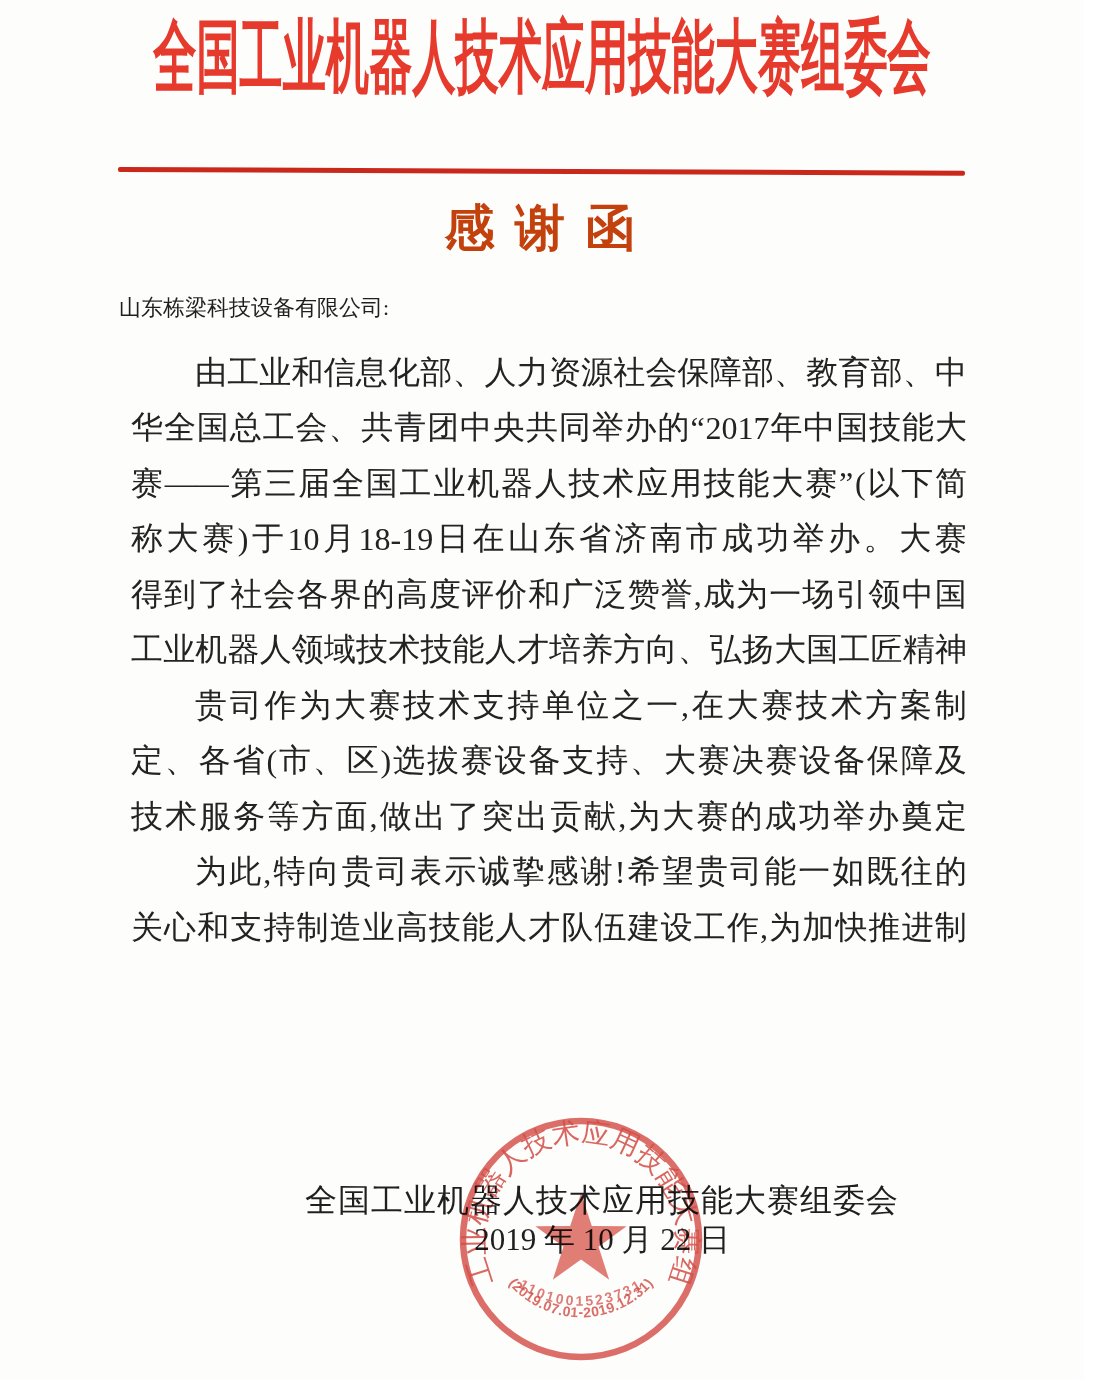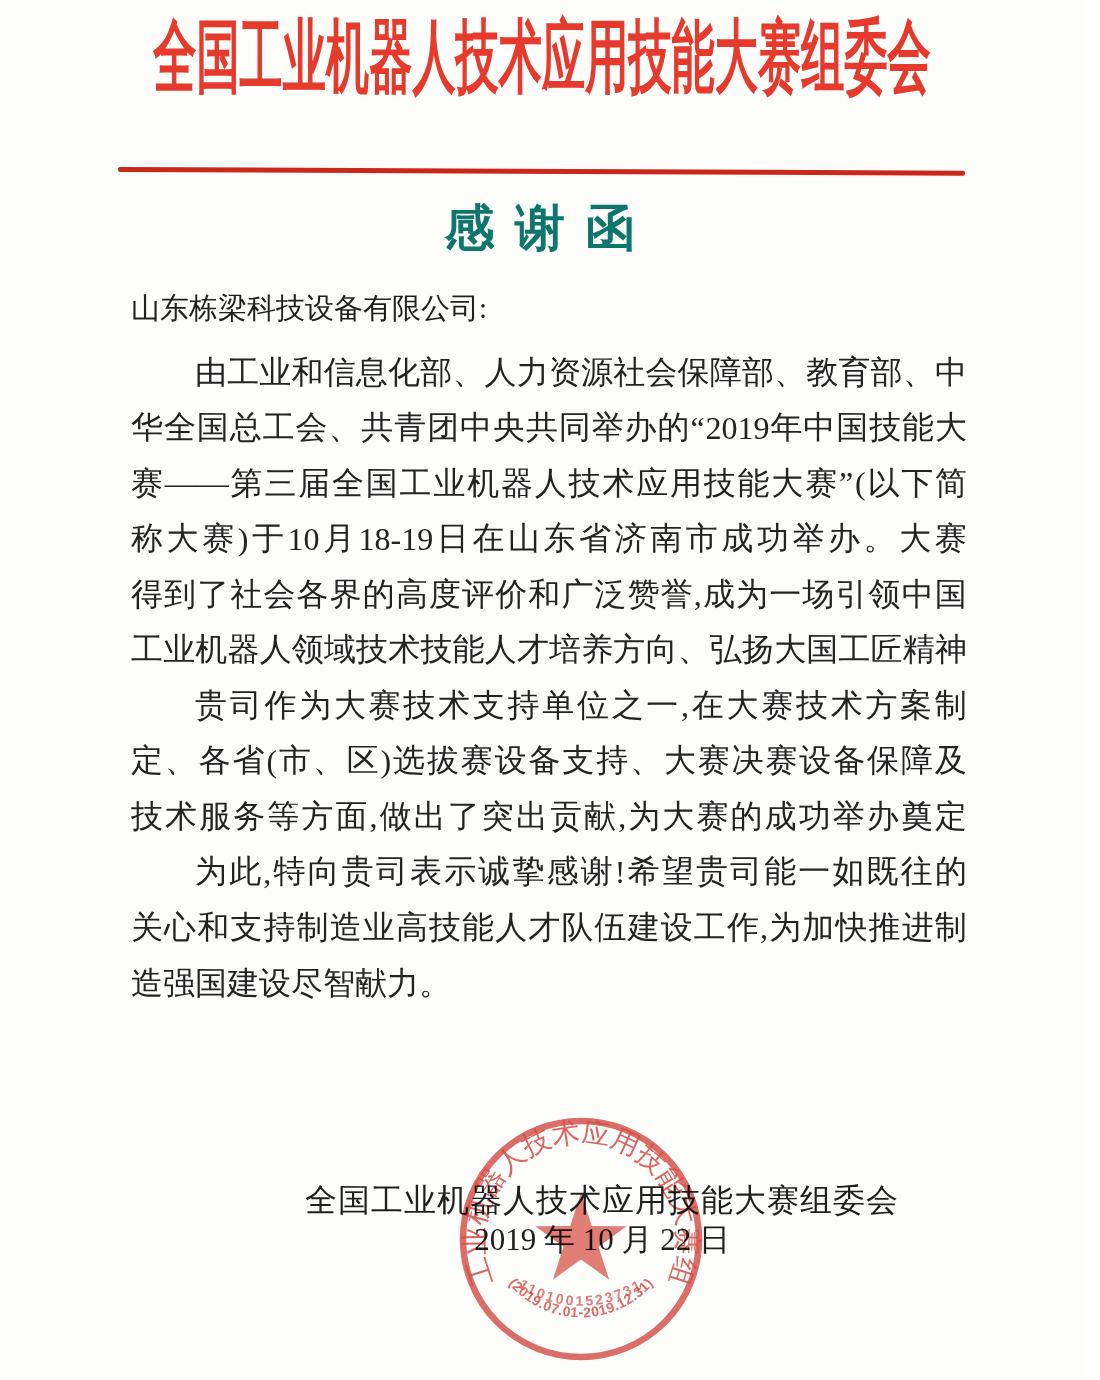"感 谢 函" .letter-title { color: #0f766e -> #c2410c }
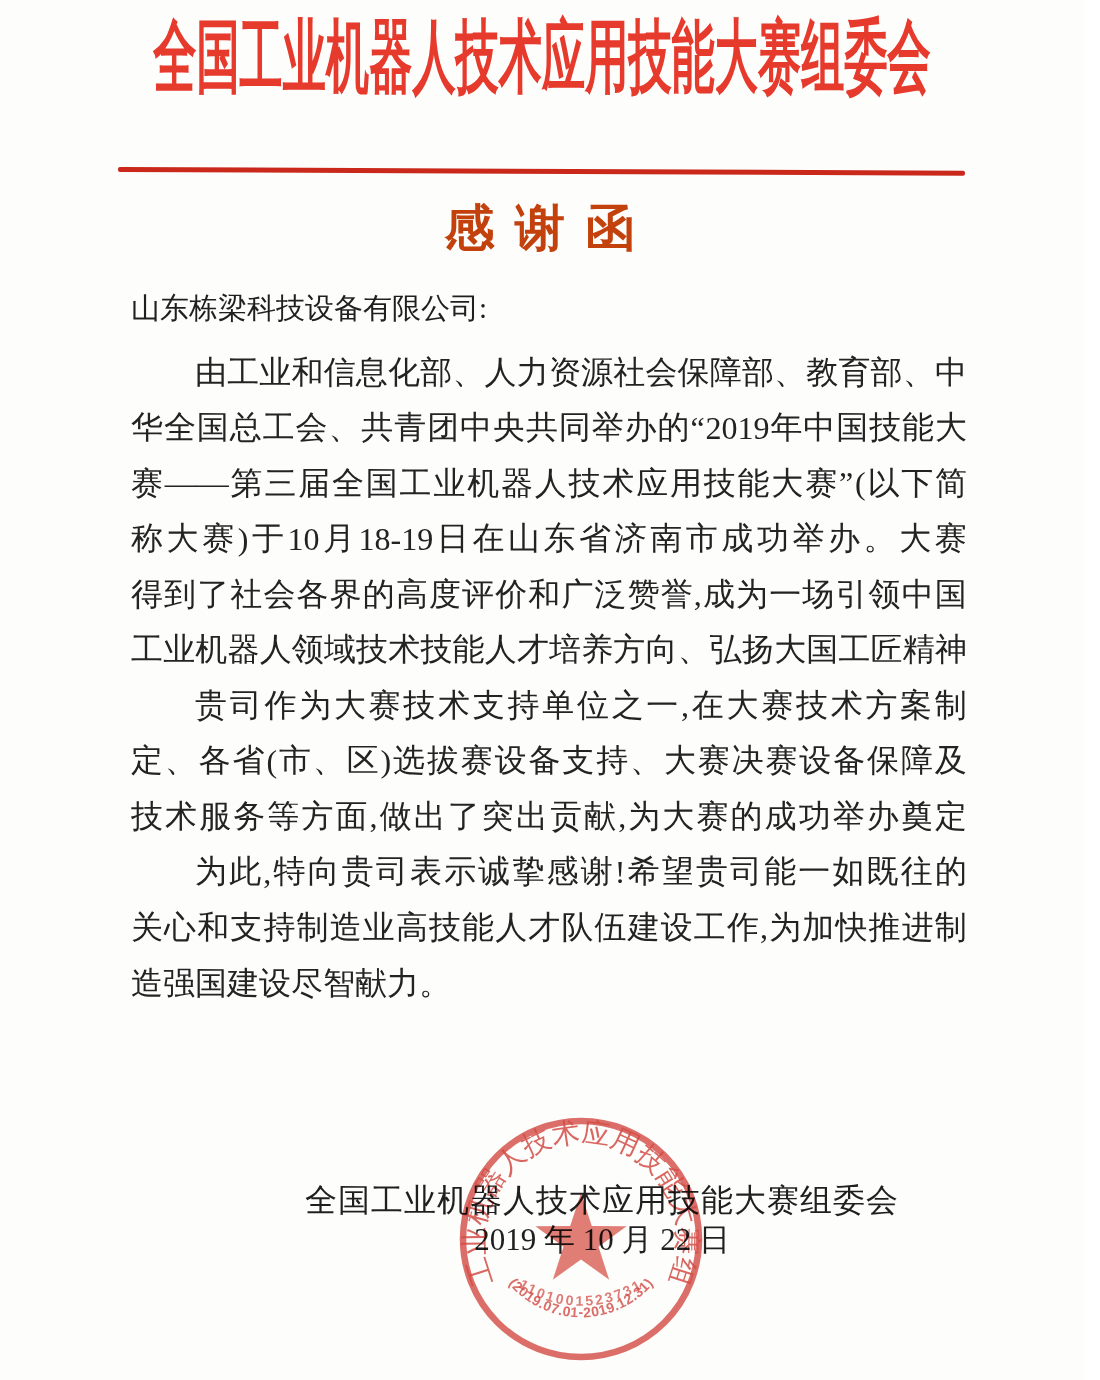"山东栋梁科技设备有限公司:" .recipient { font-size: 29px -> 22px; left: 131px -> 119px }
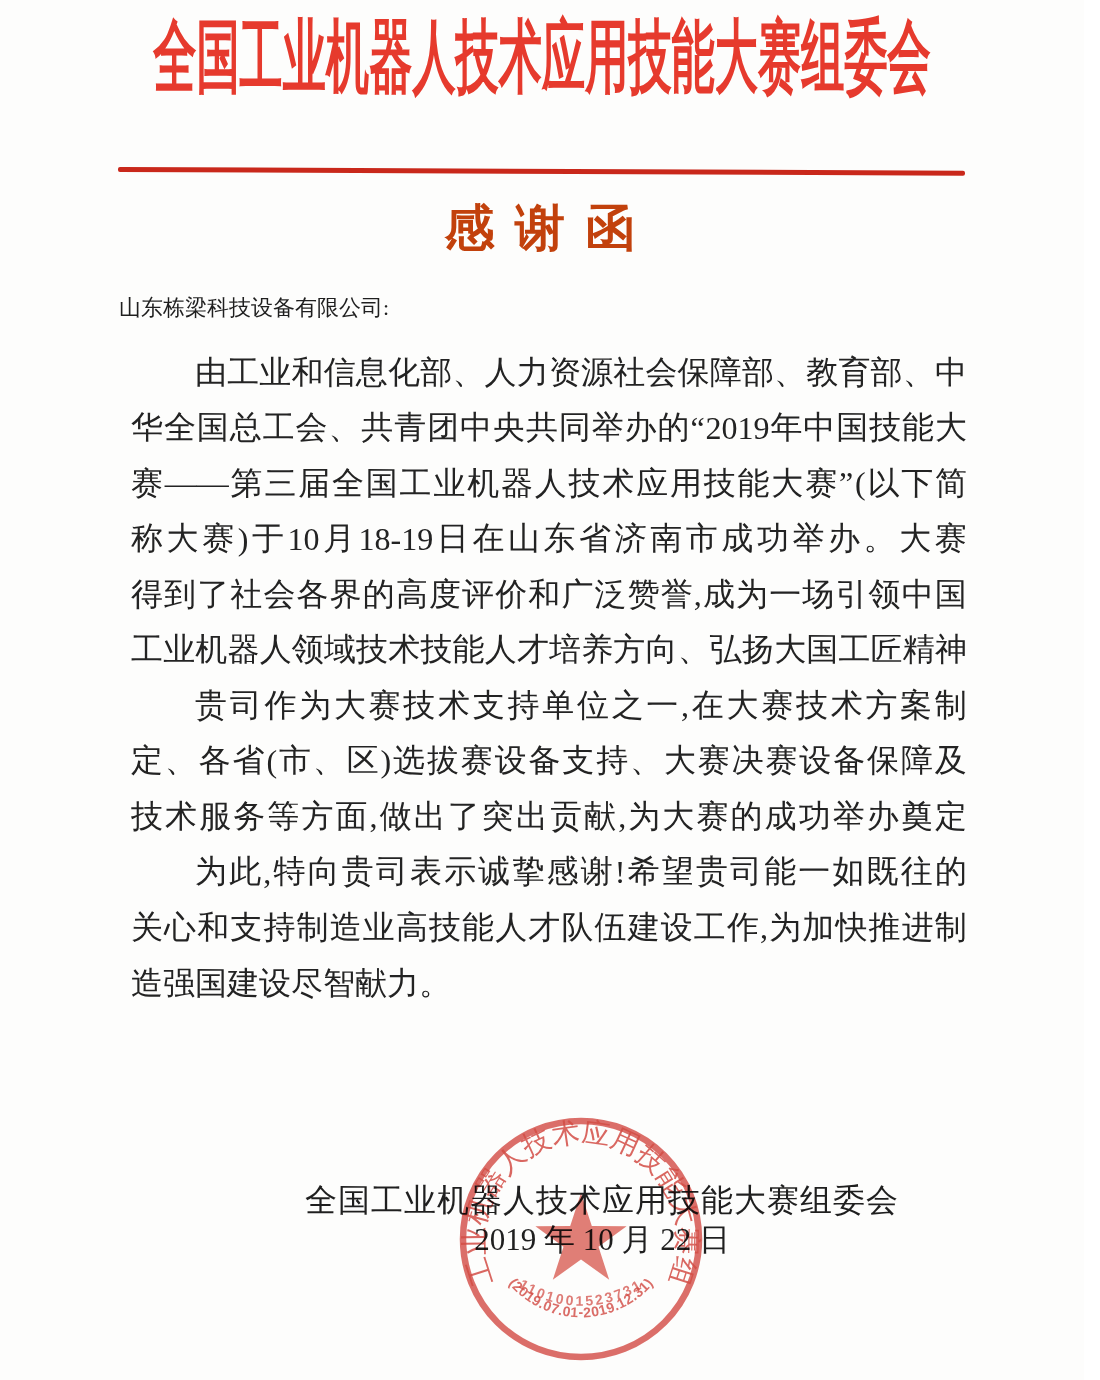"2019" span { text: 2019 -> 2017 }
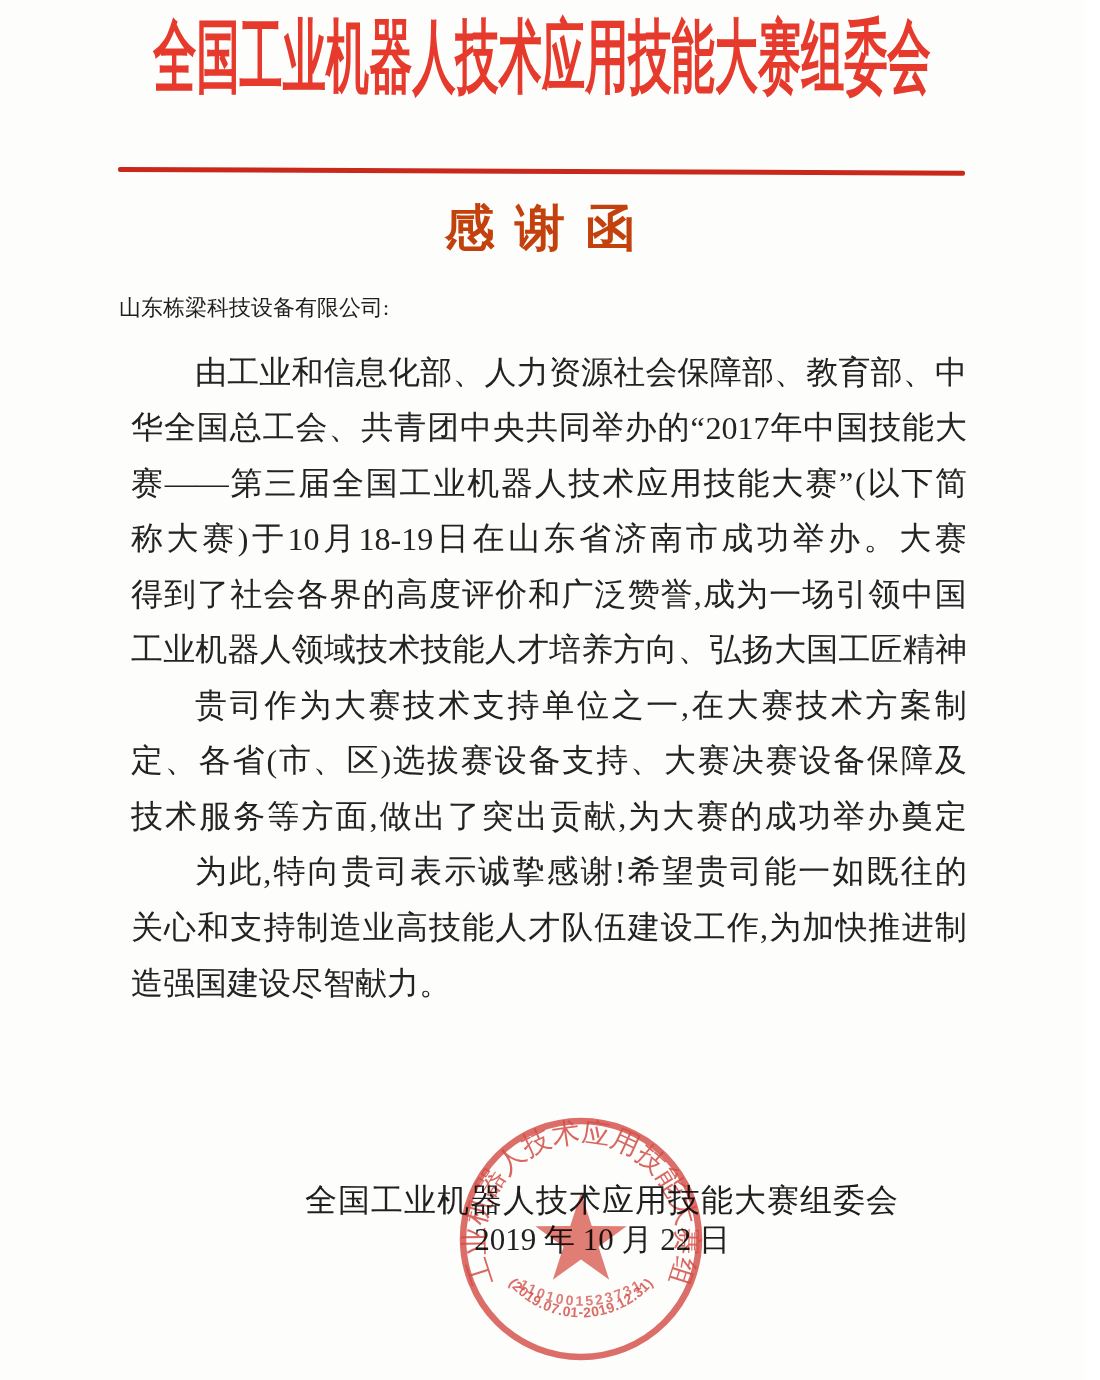"造强国建设尽智献力。" div.ln { html: <div>造强国建设尽智献力。</div> -> none }
